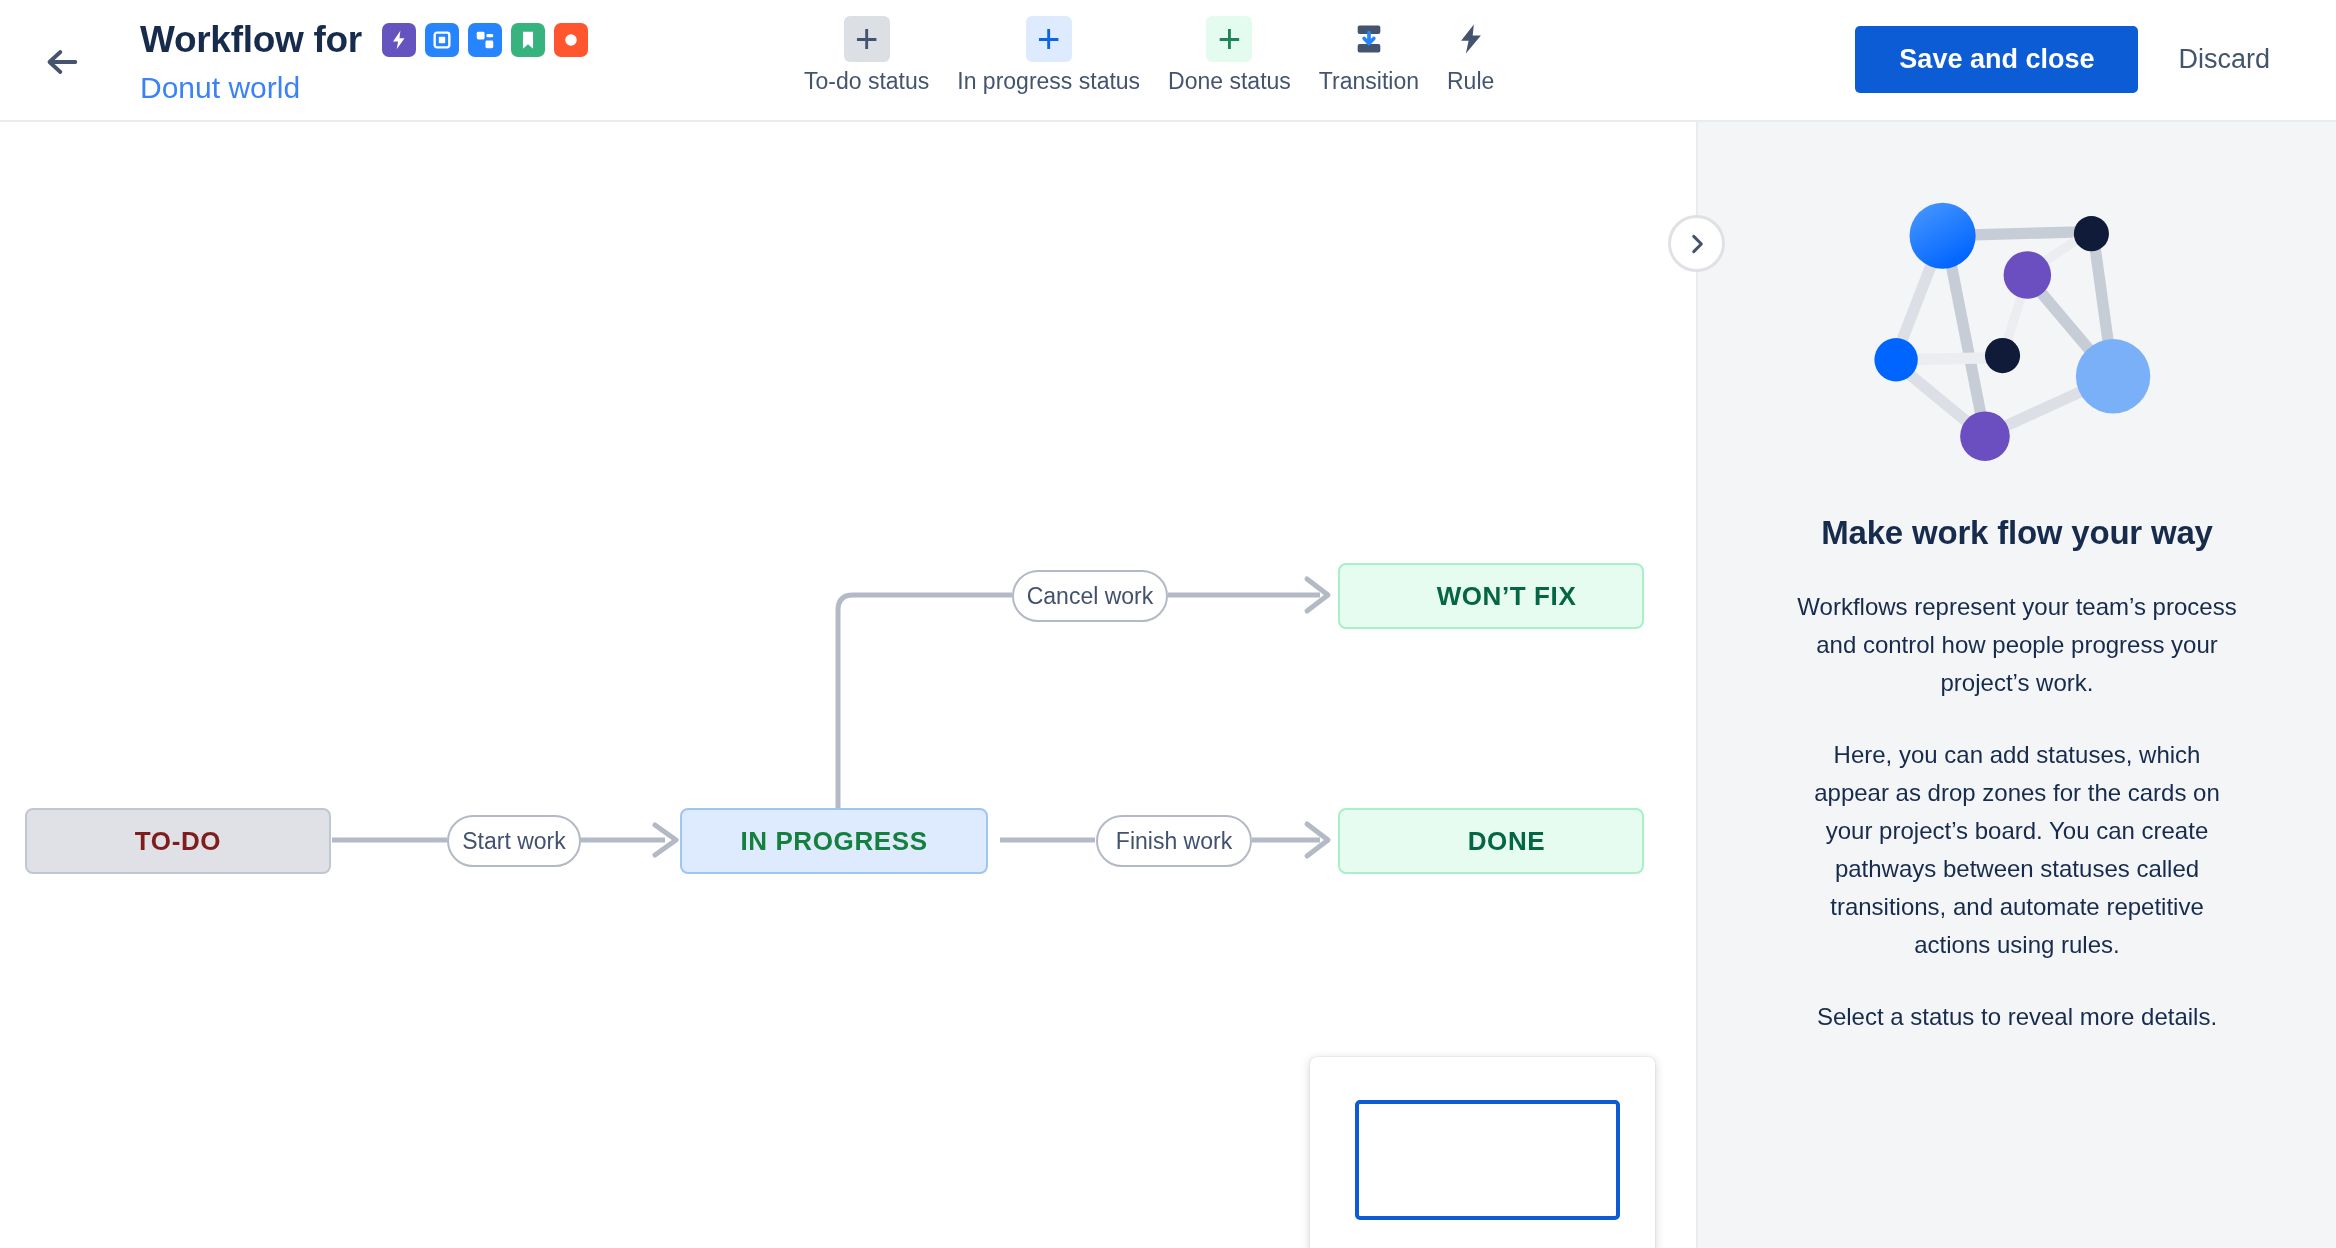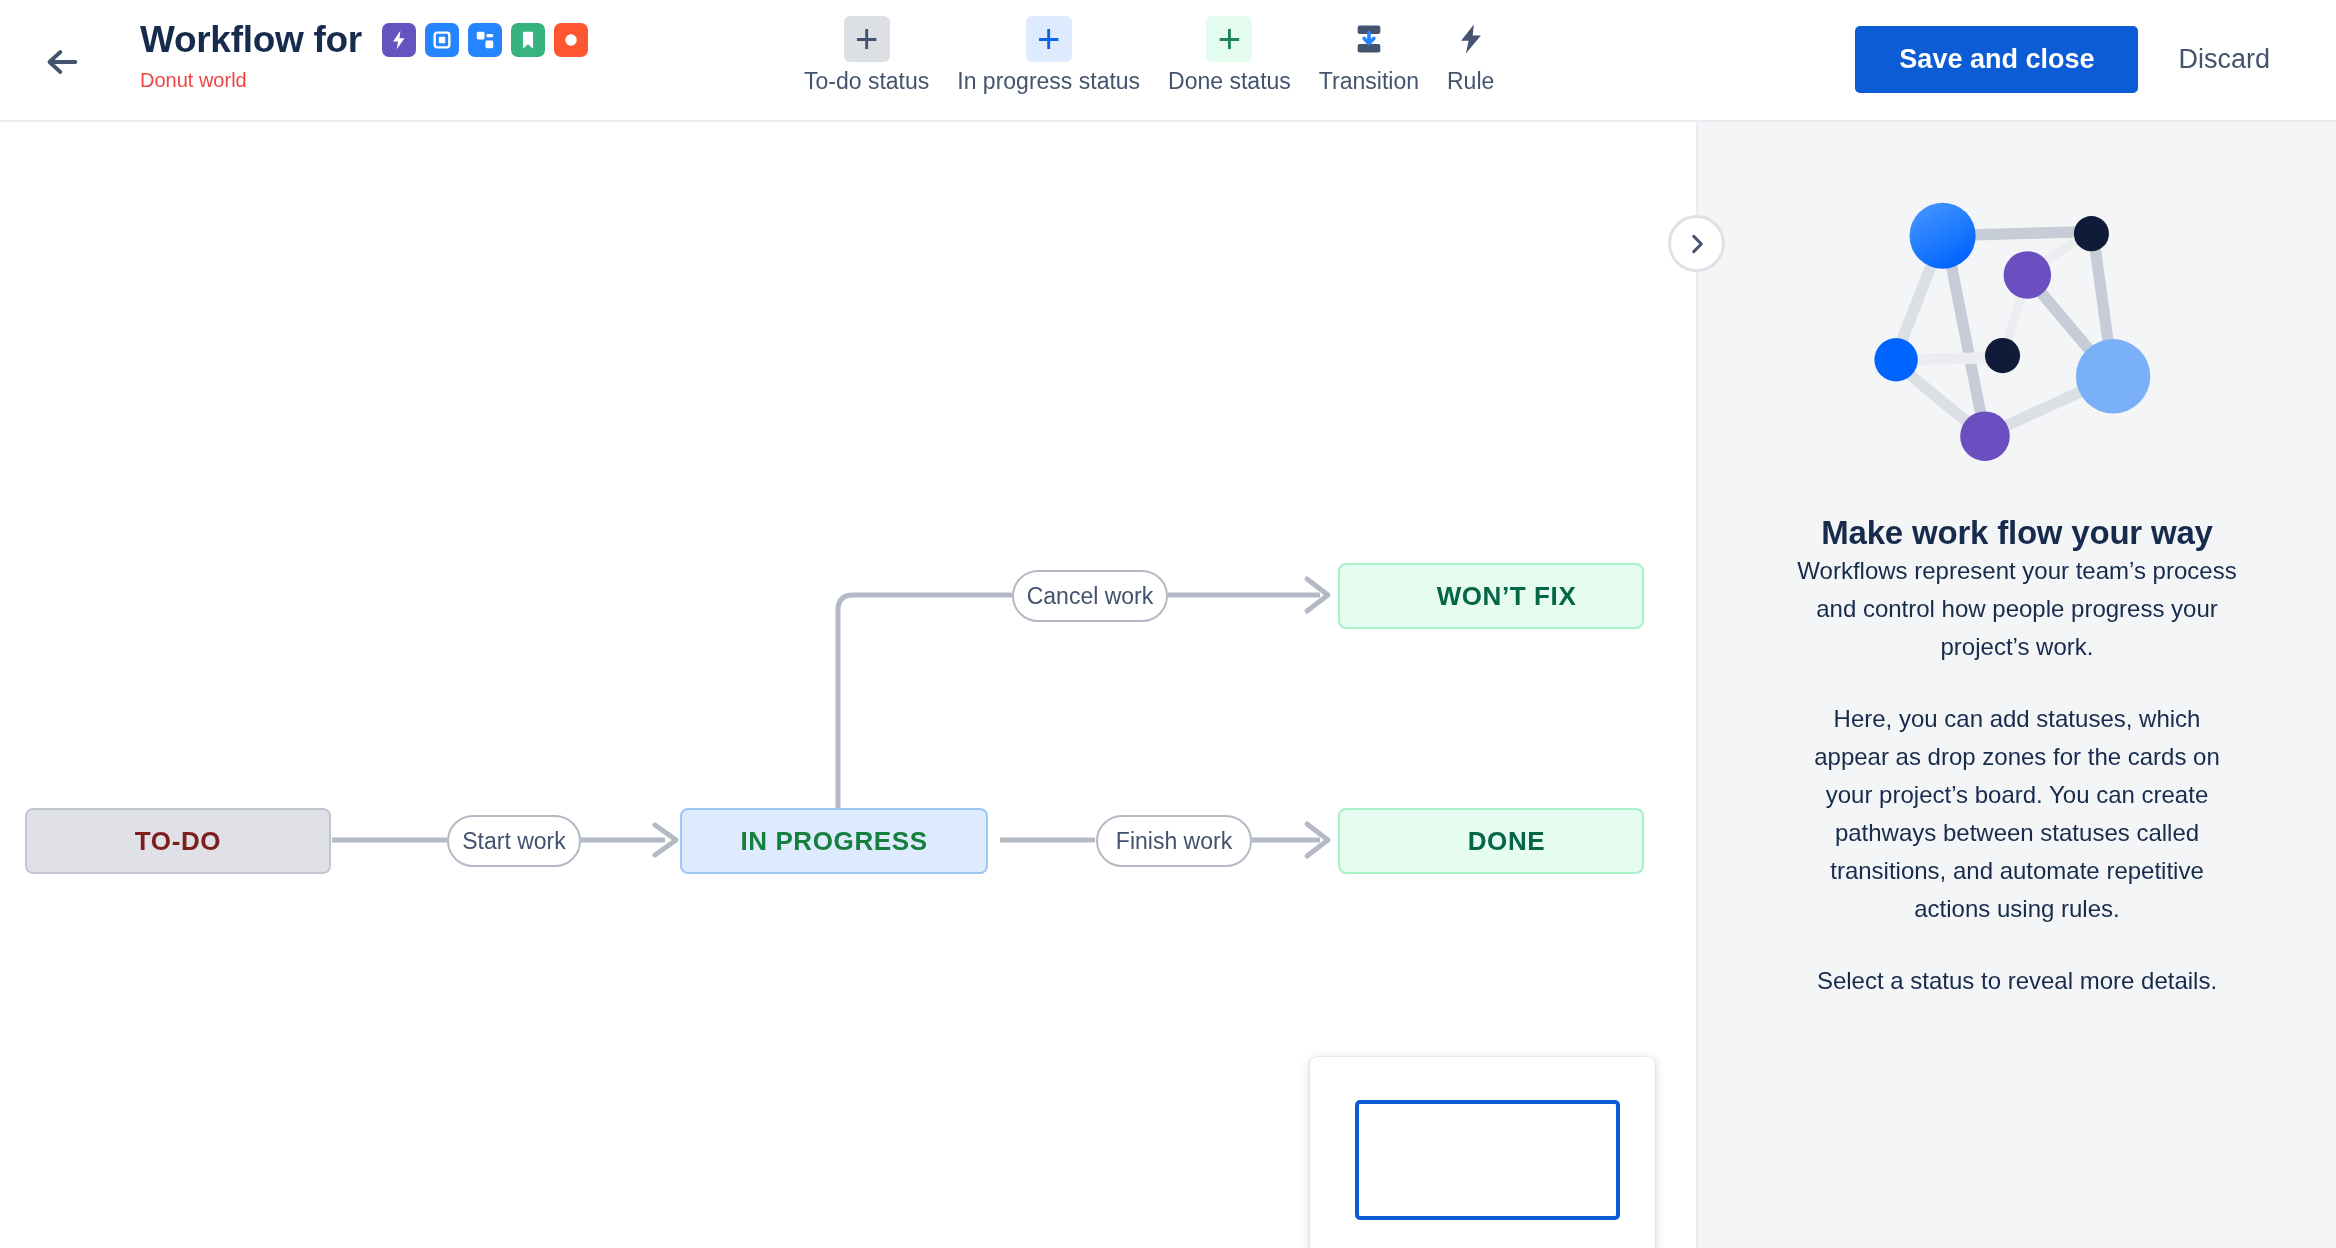"Donut world" .page-subtitle { color: #ef4444 -> #3b82f6; font-size: 20px -> 30px; margin-top: 4px -> 12px }
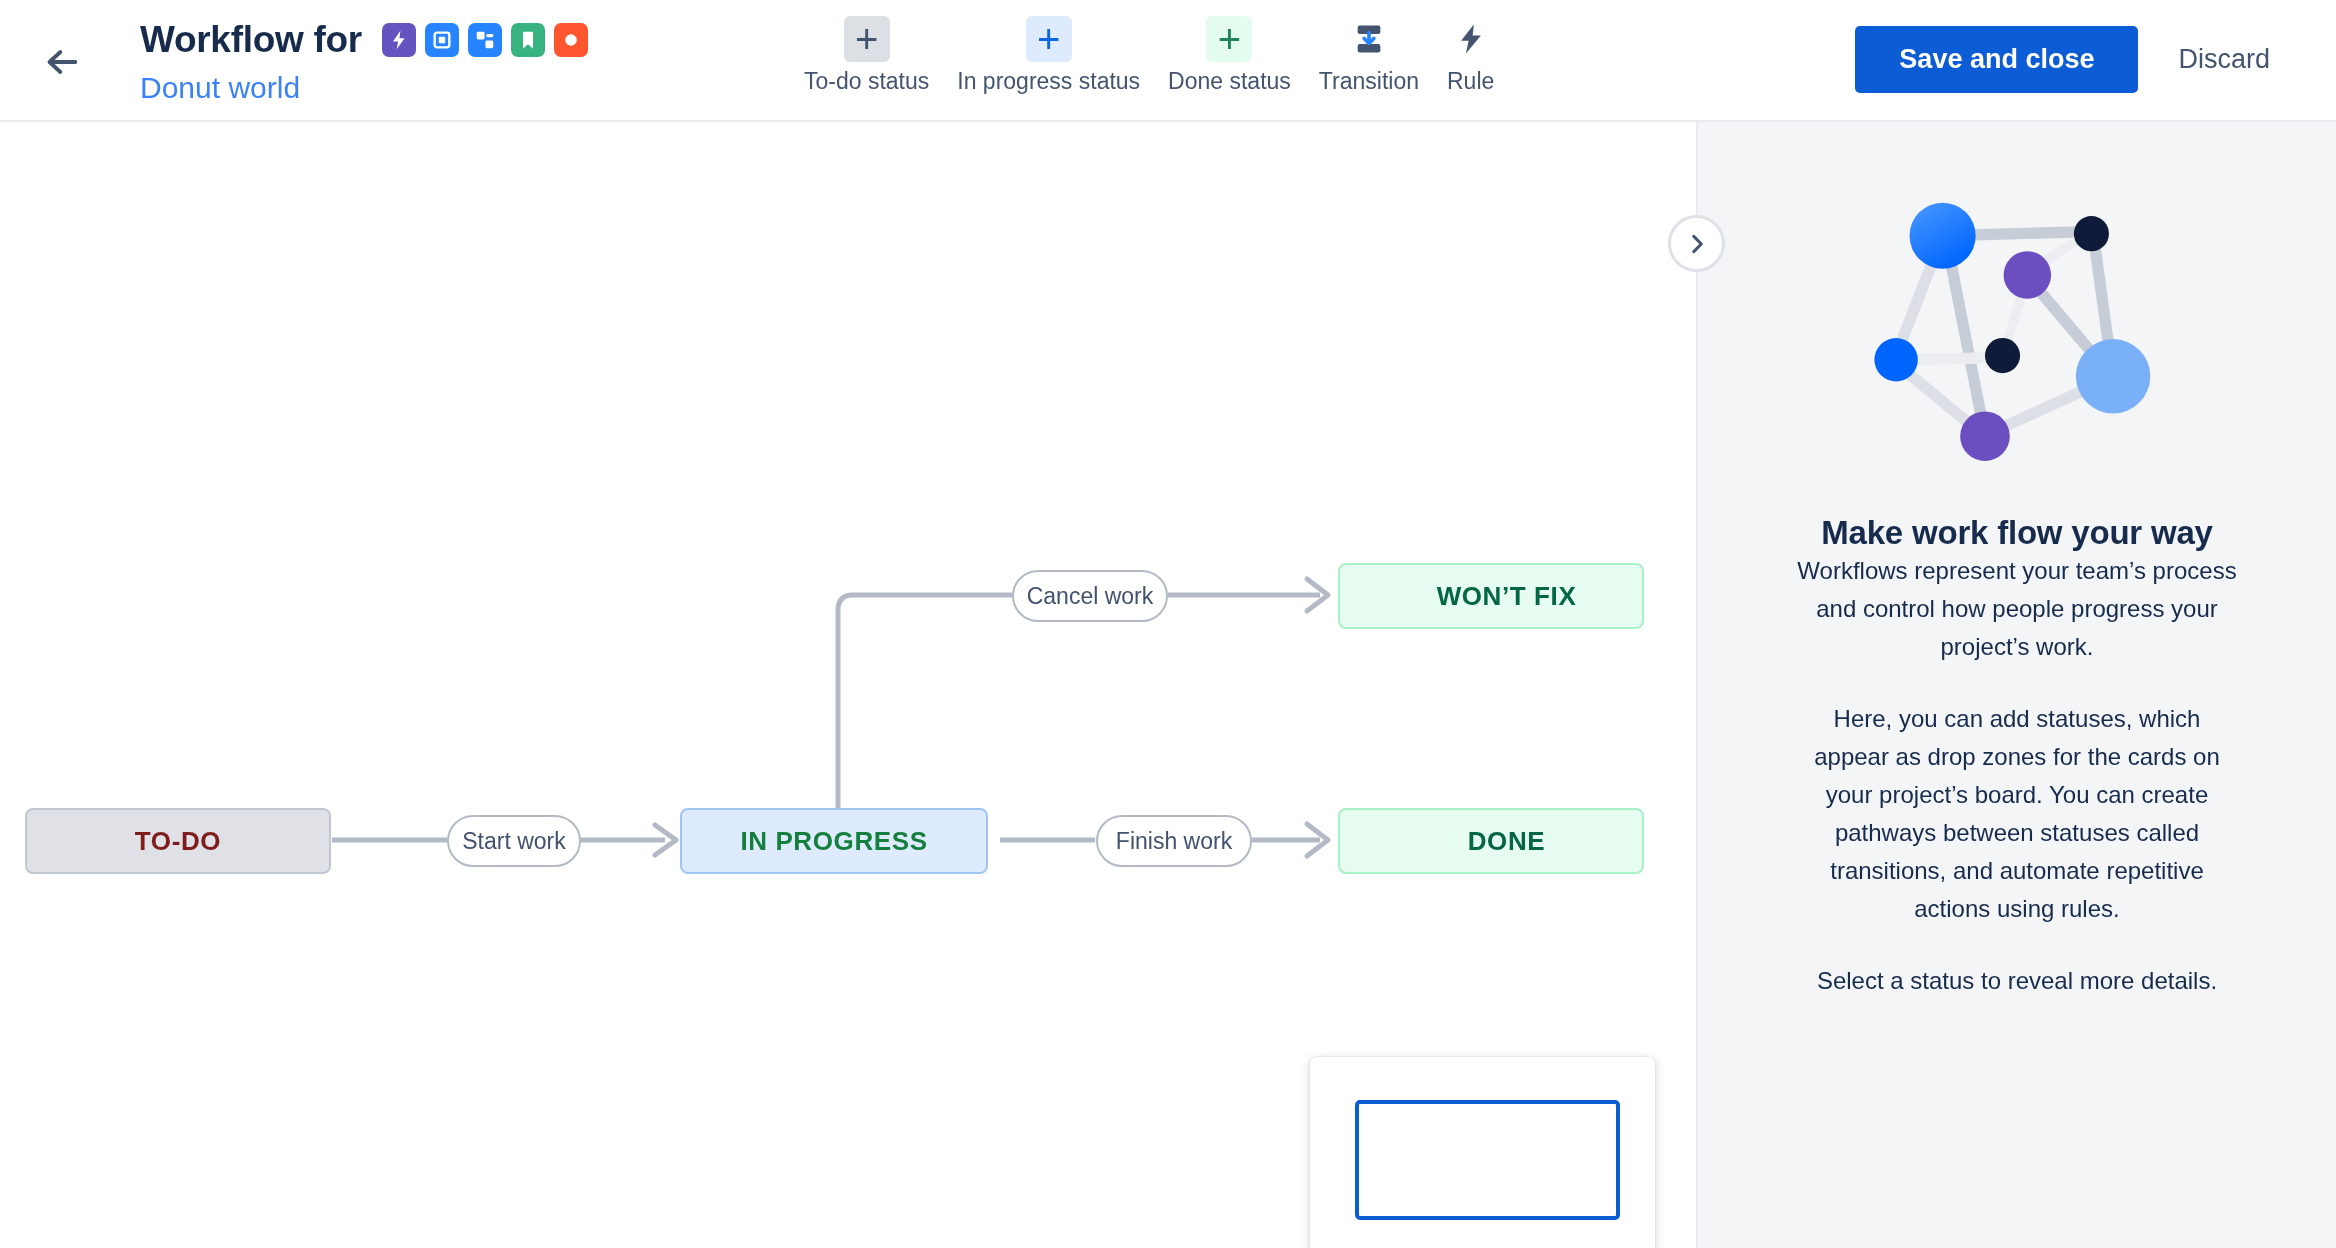"Make work flow your way" .panel-title { margin-bottom: none -> 36px }
